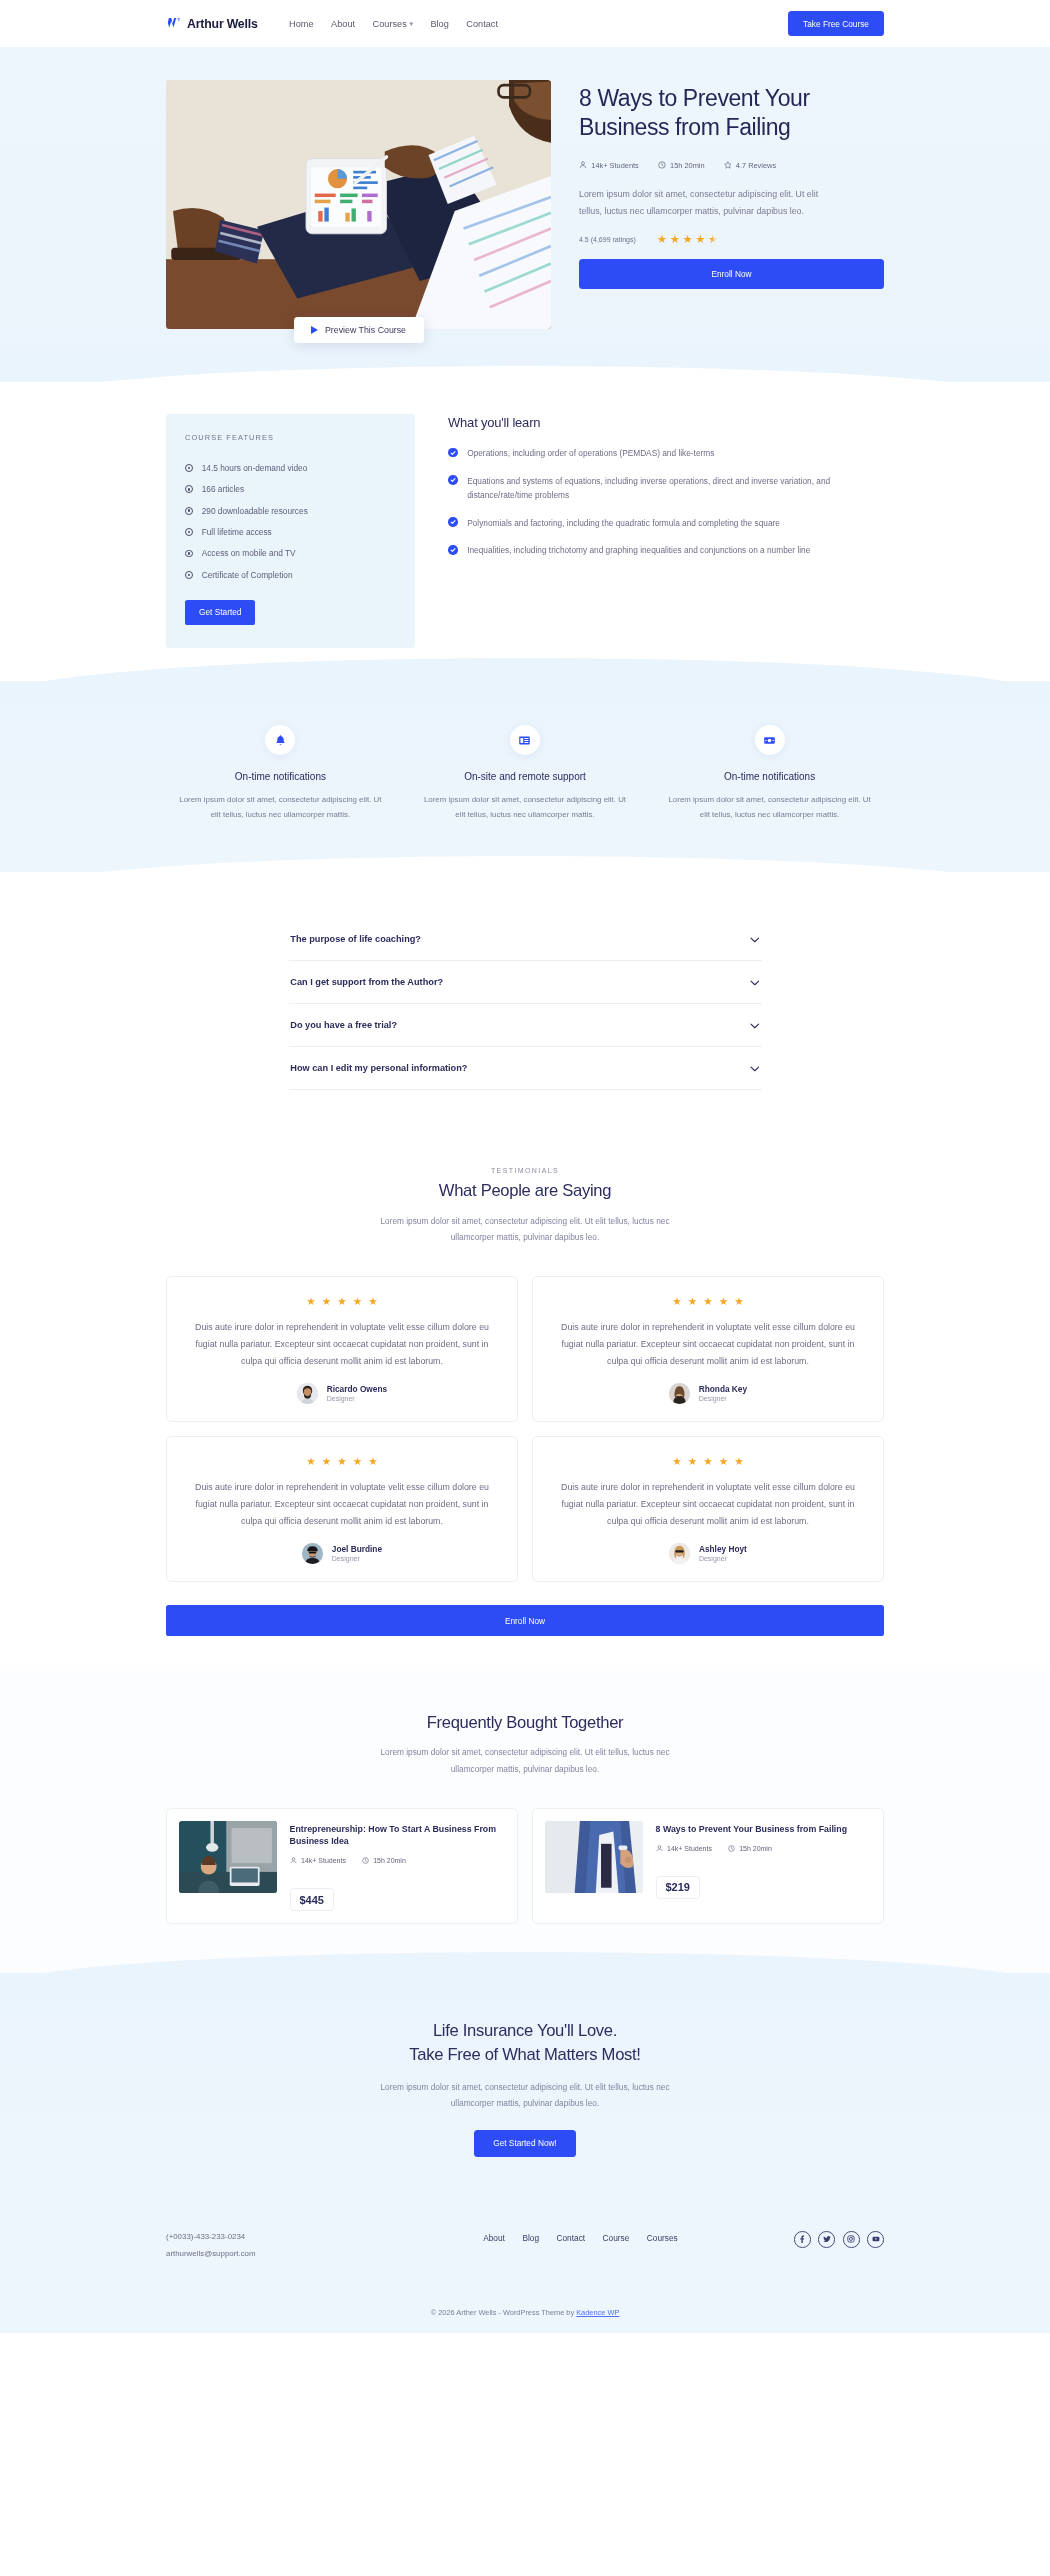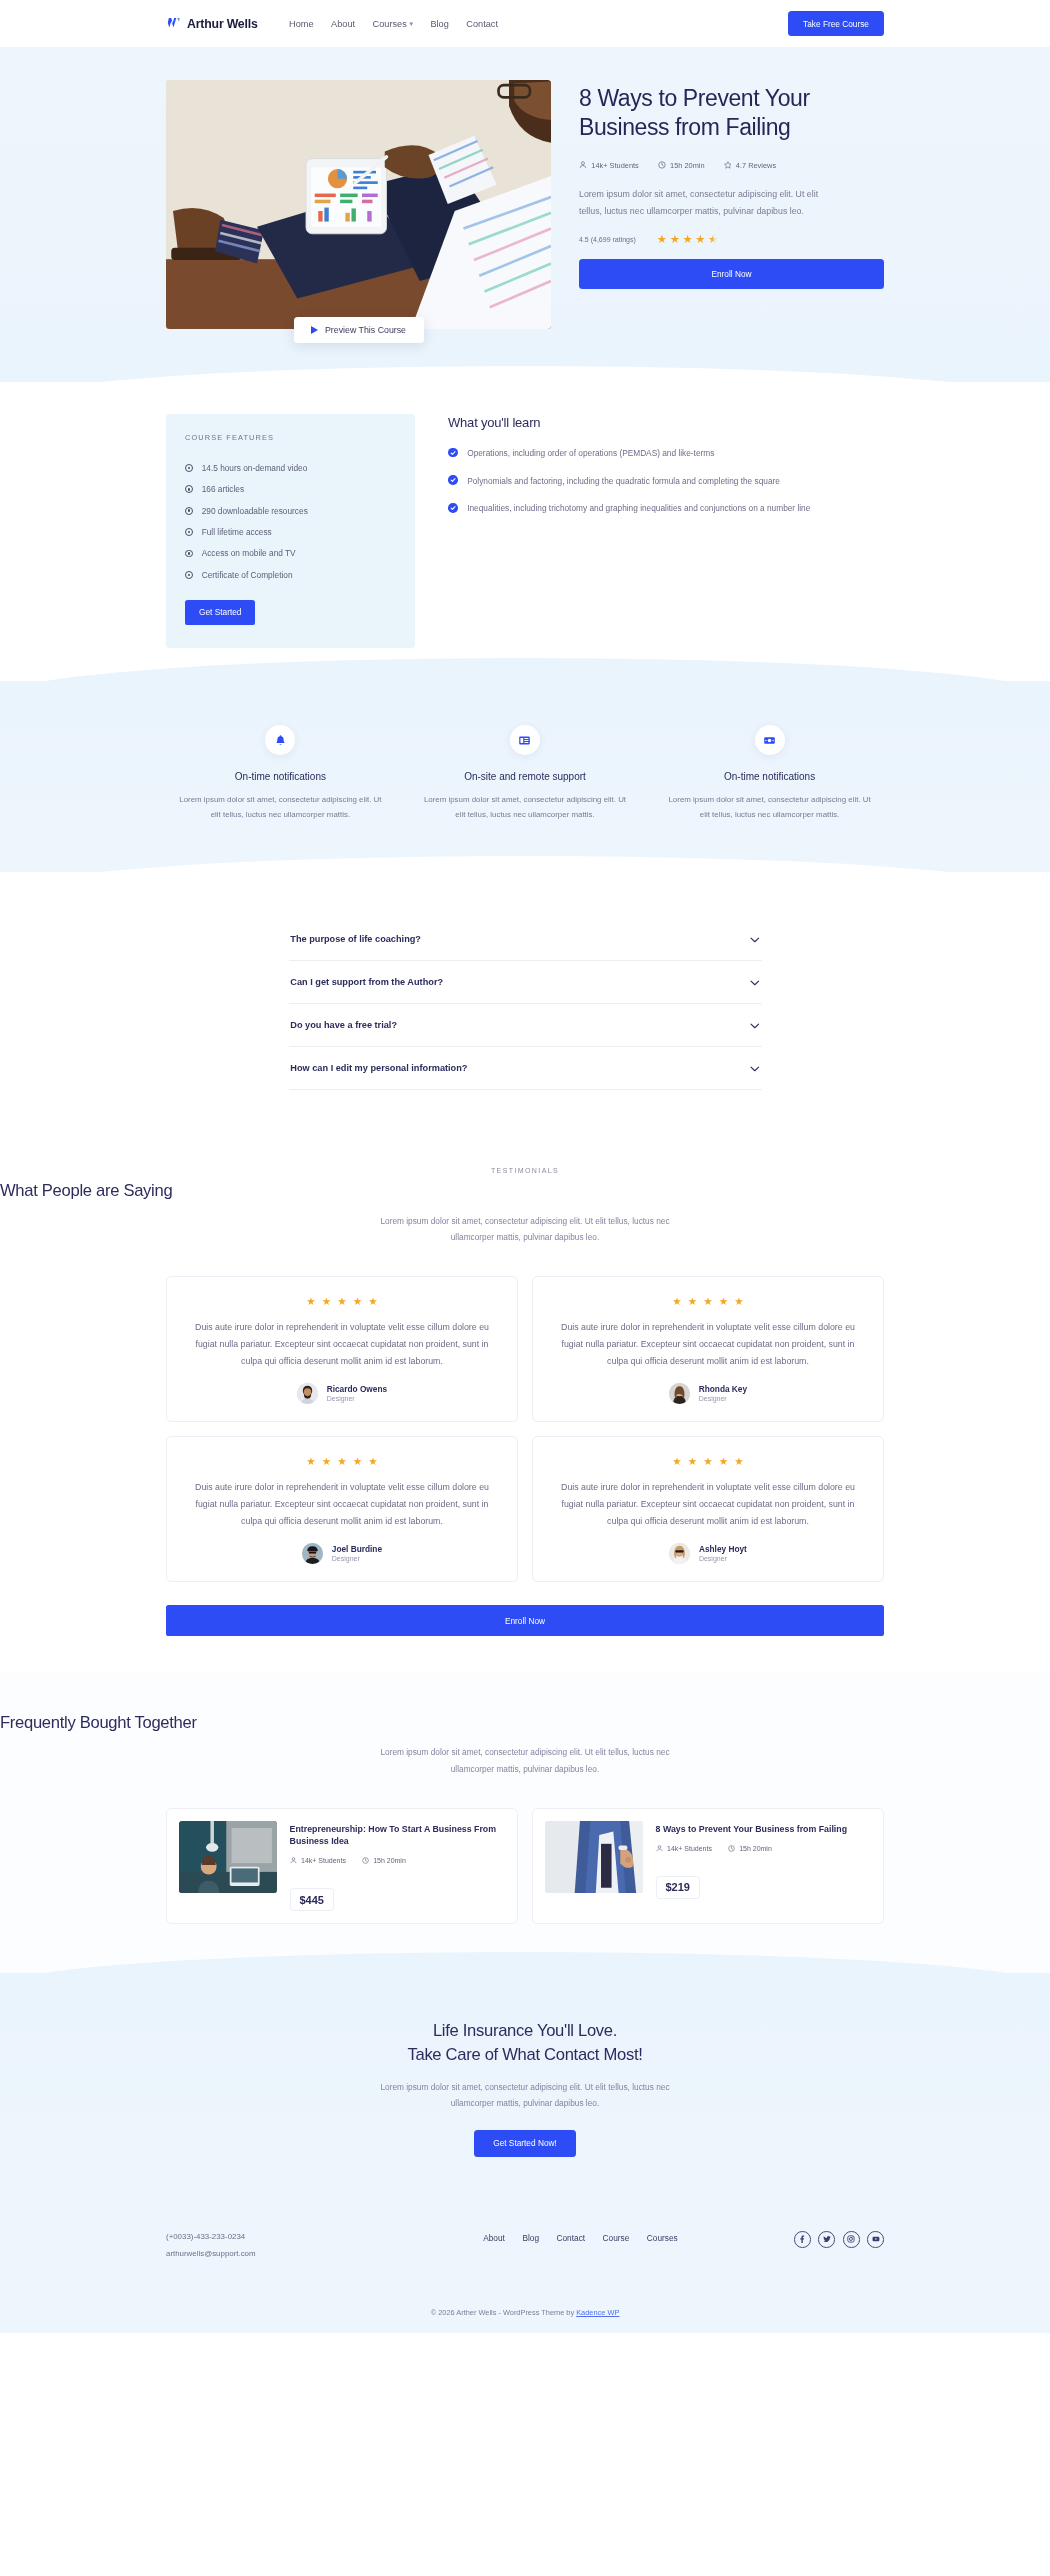"Equations and systems of equations," li { html: none -> <li> <span> <svg> <path></path> </svg> </span> <span>Equations and systems of equations, including inverse operations, direct and inverse variation, and distance/rate/time problems</span> </li> }
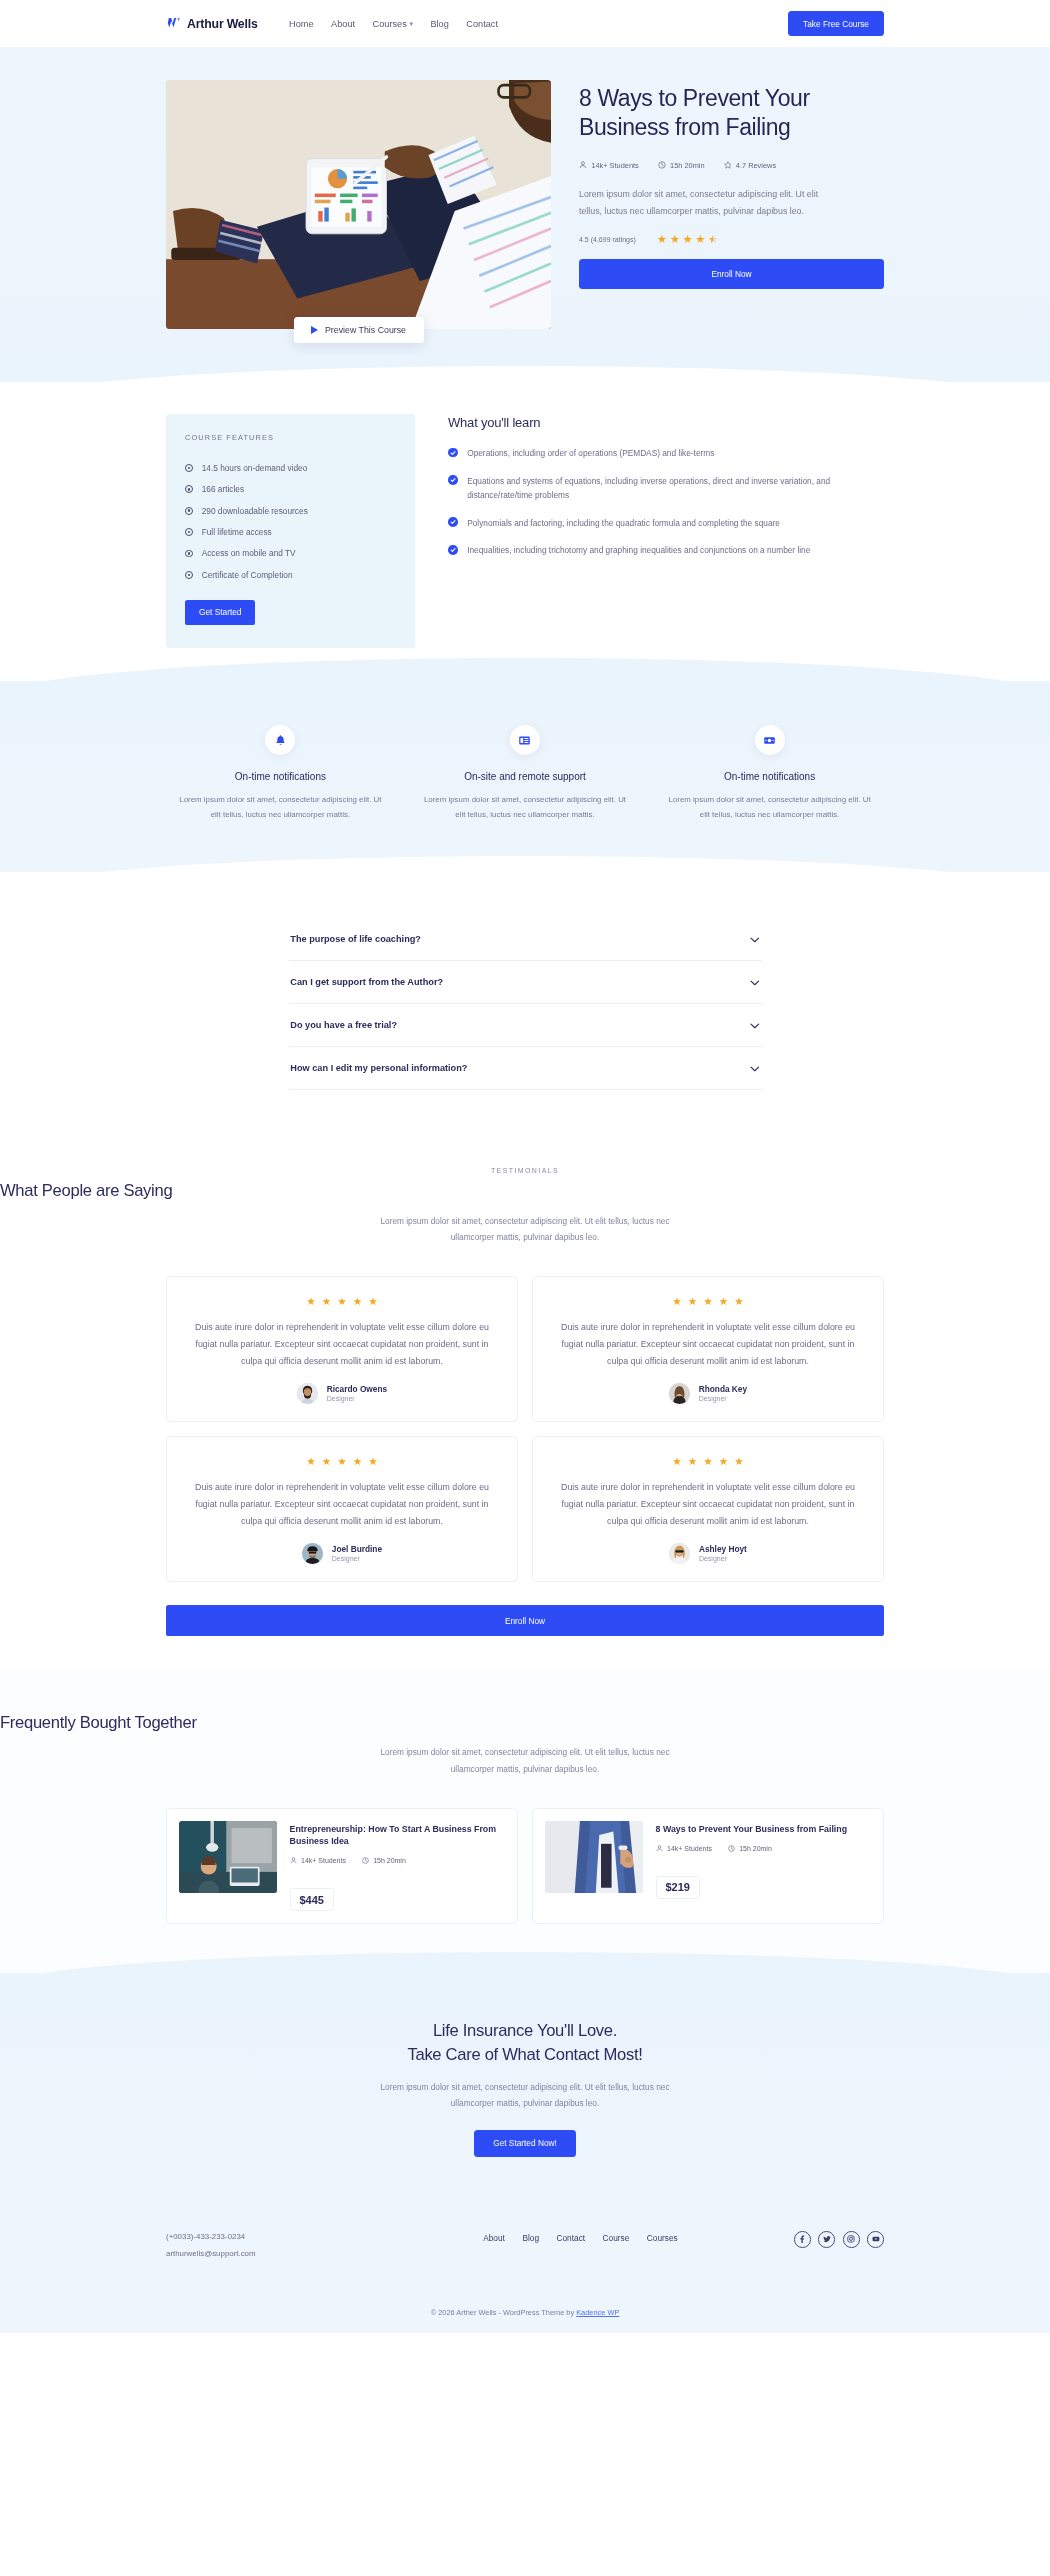"What People are Saying" .sec-title { text-align: left -> center }
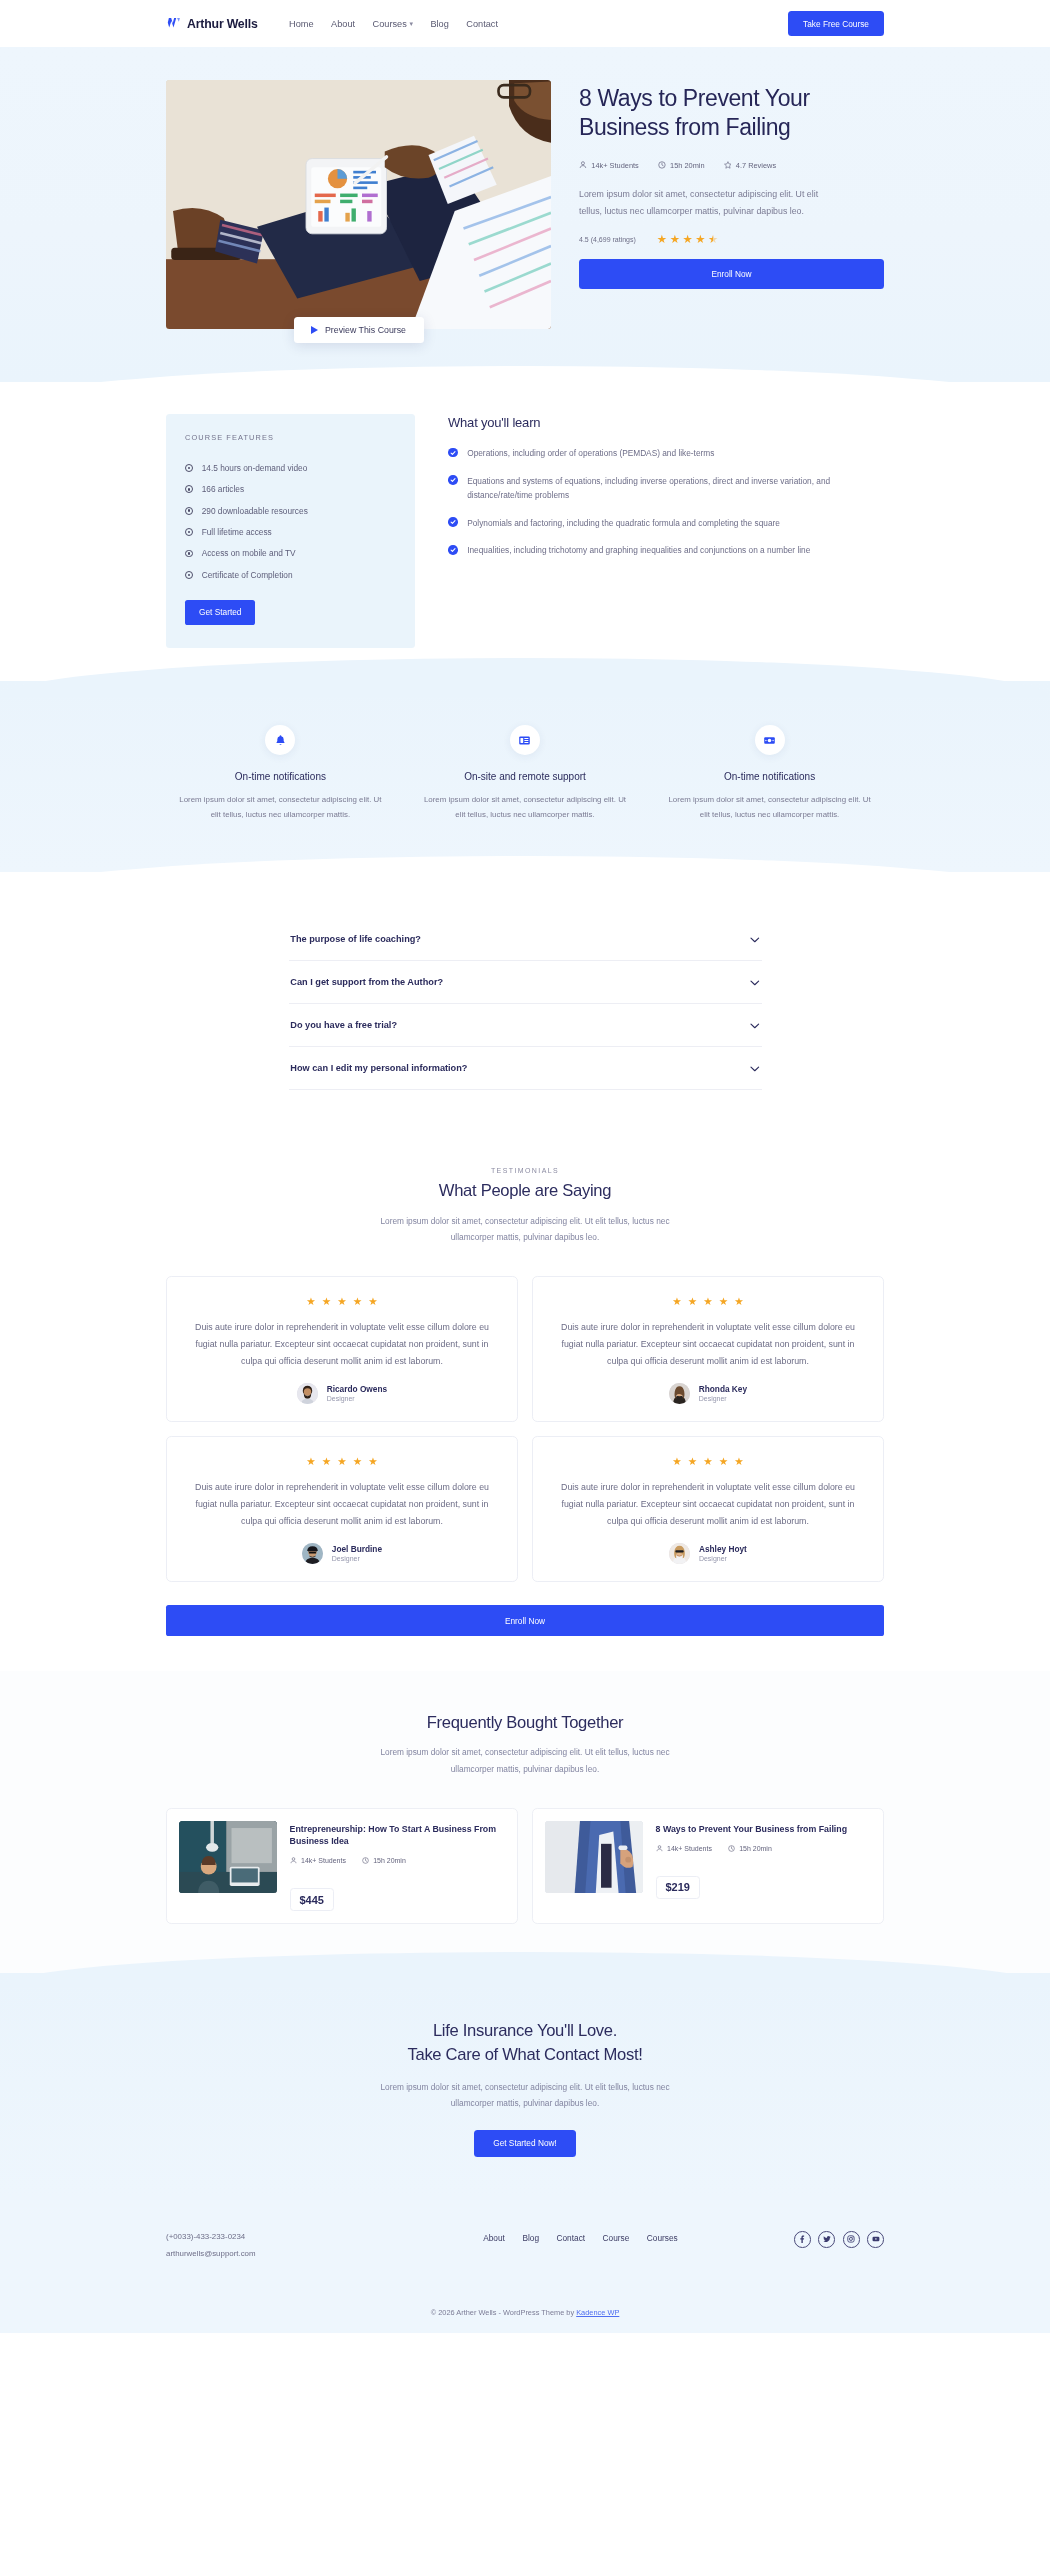"Take Care of What Contact" span { text: Care of What Contact -> Free of What Matters }
